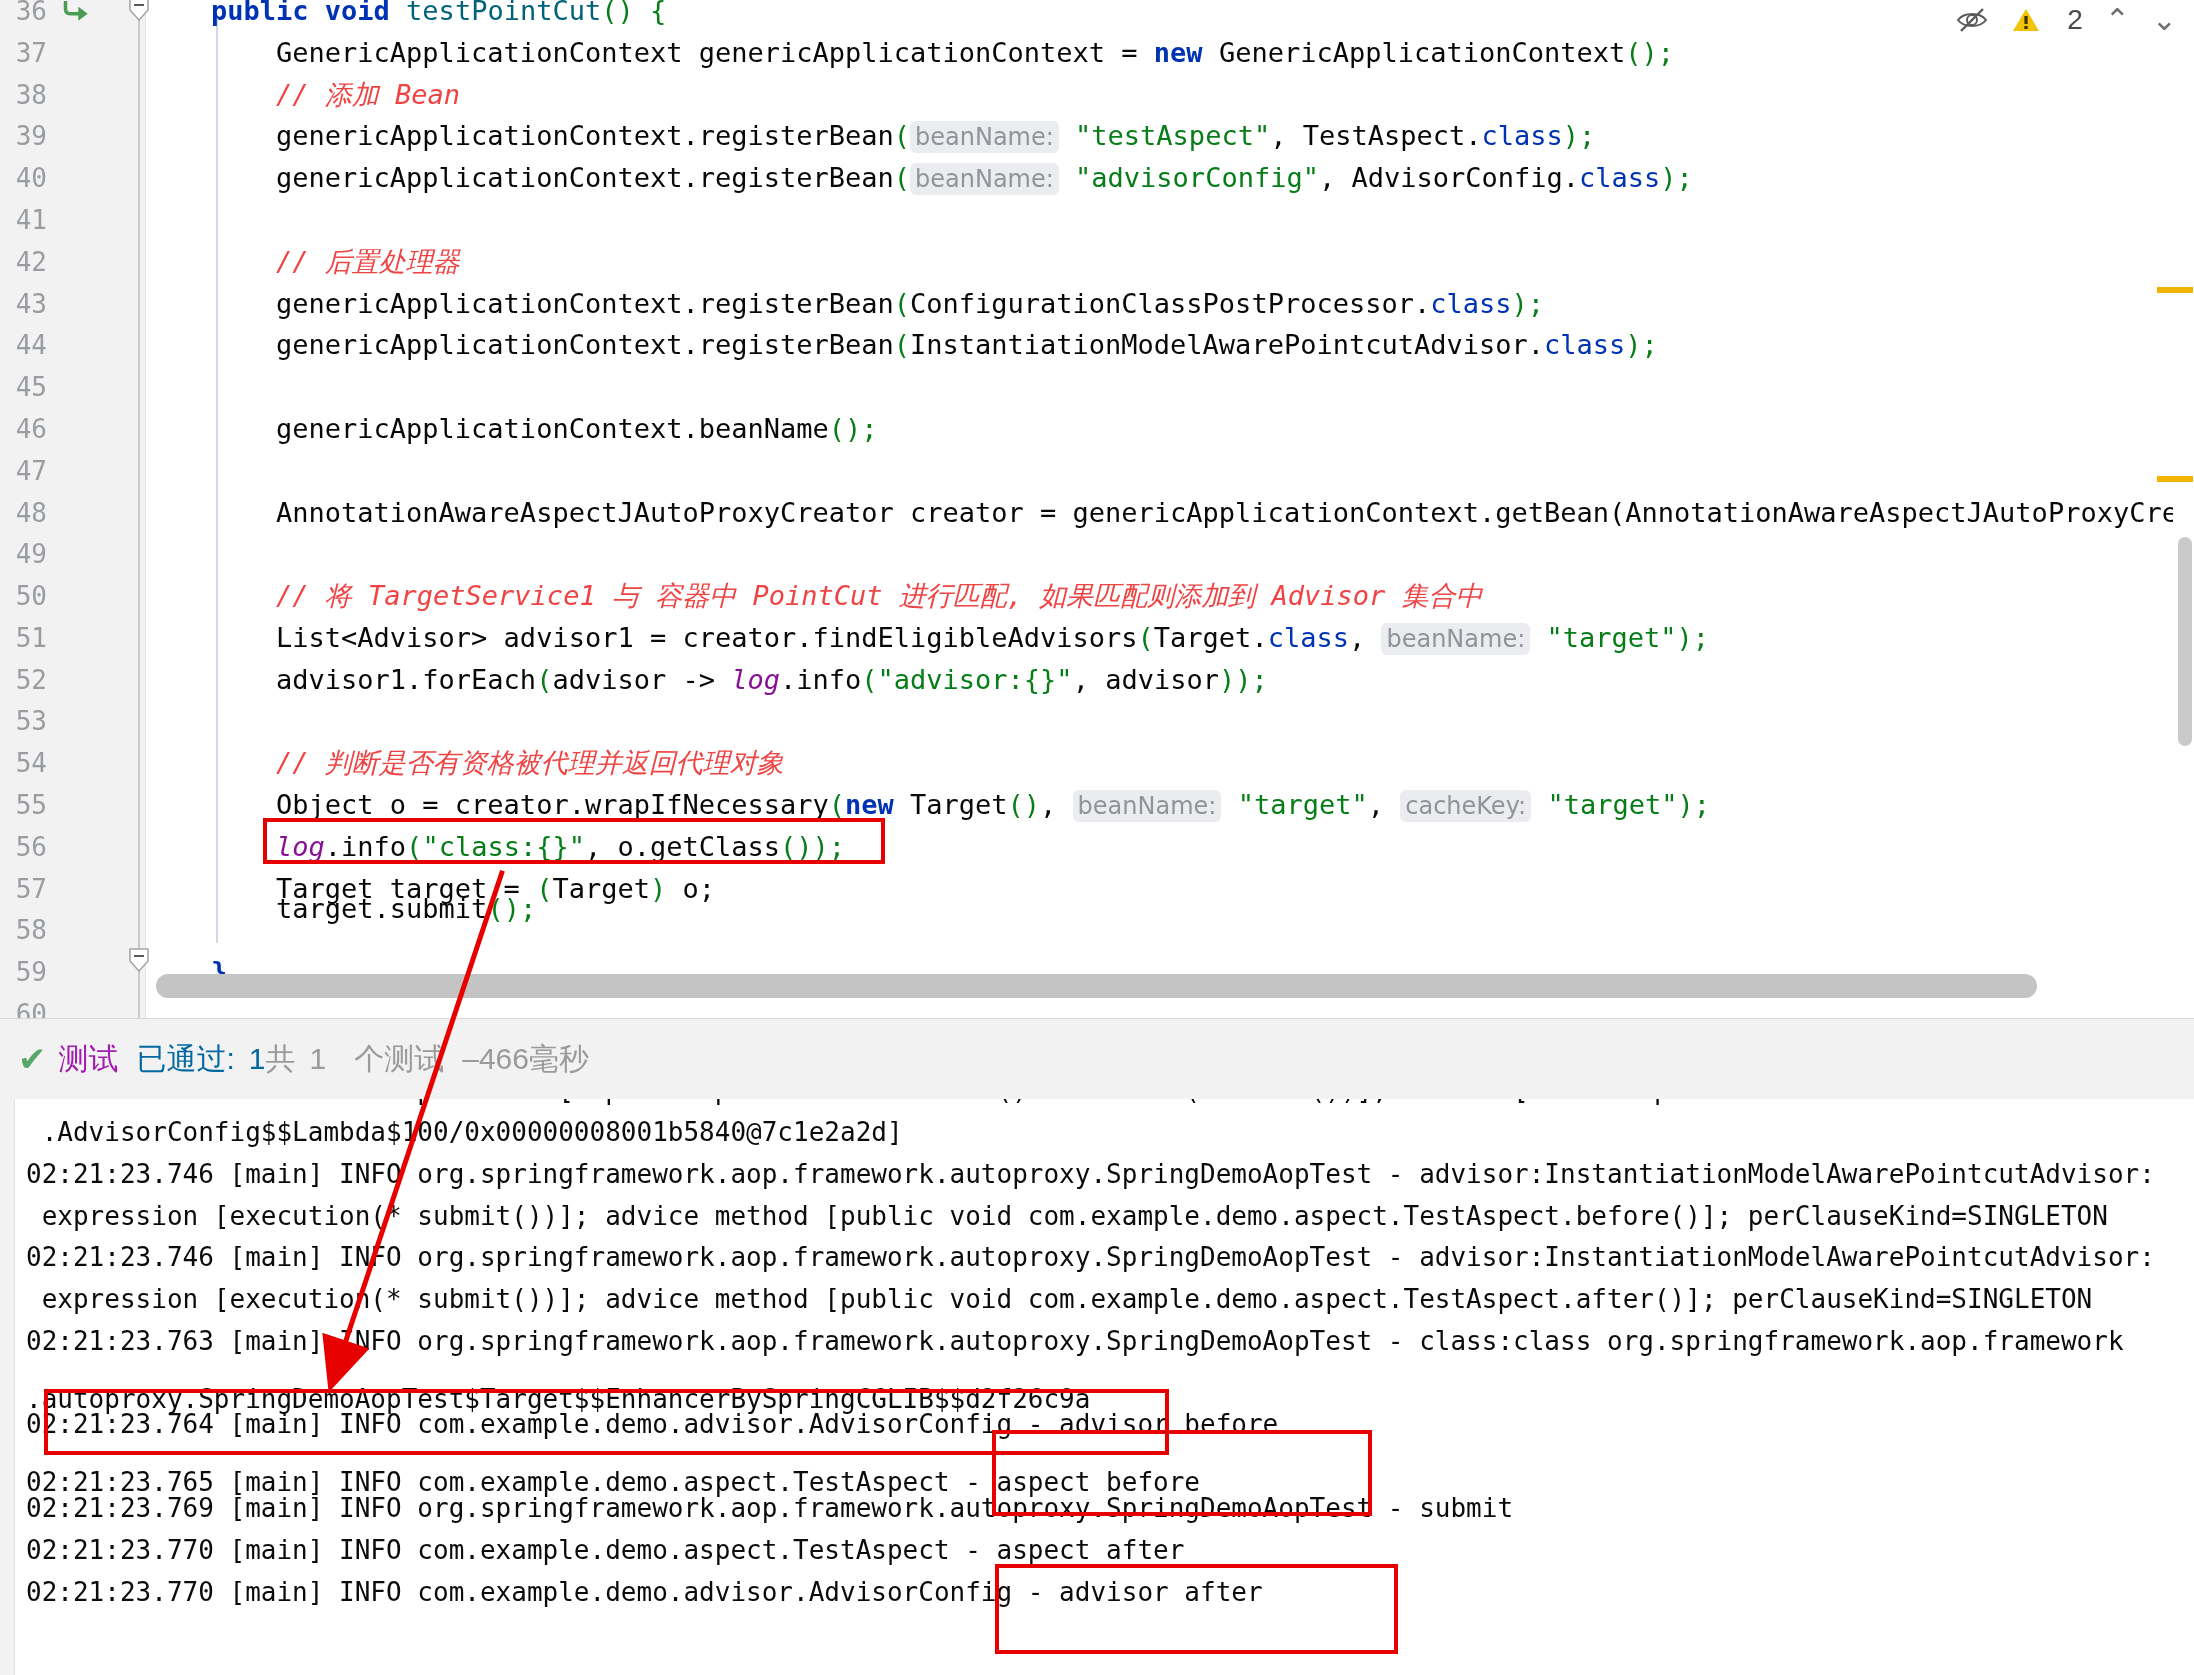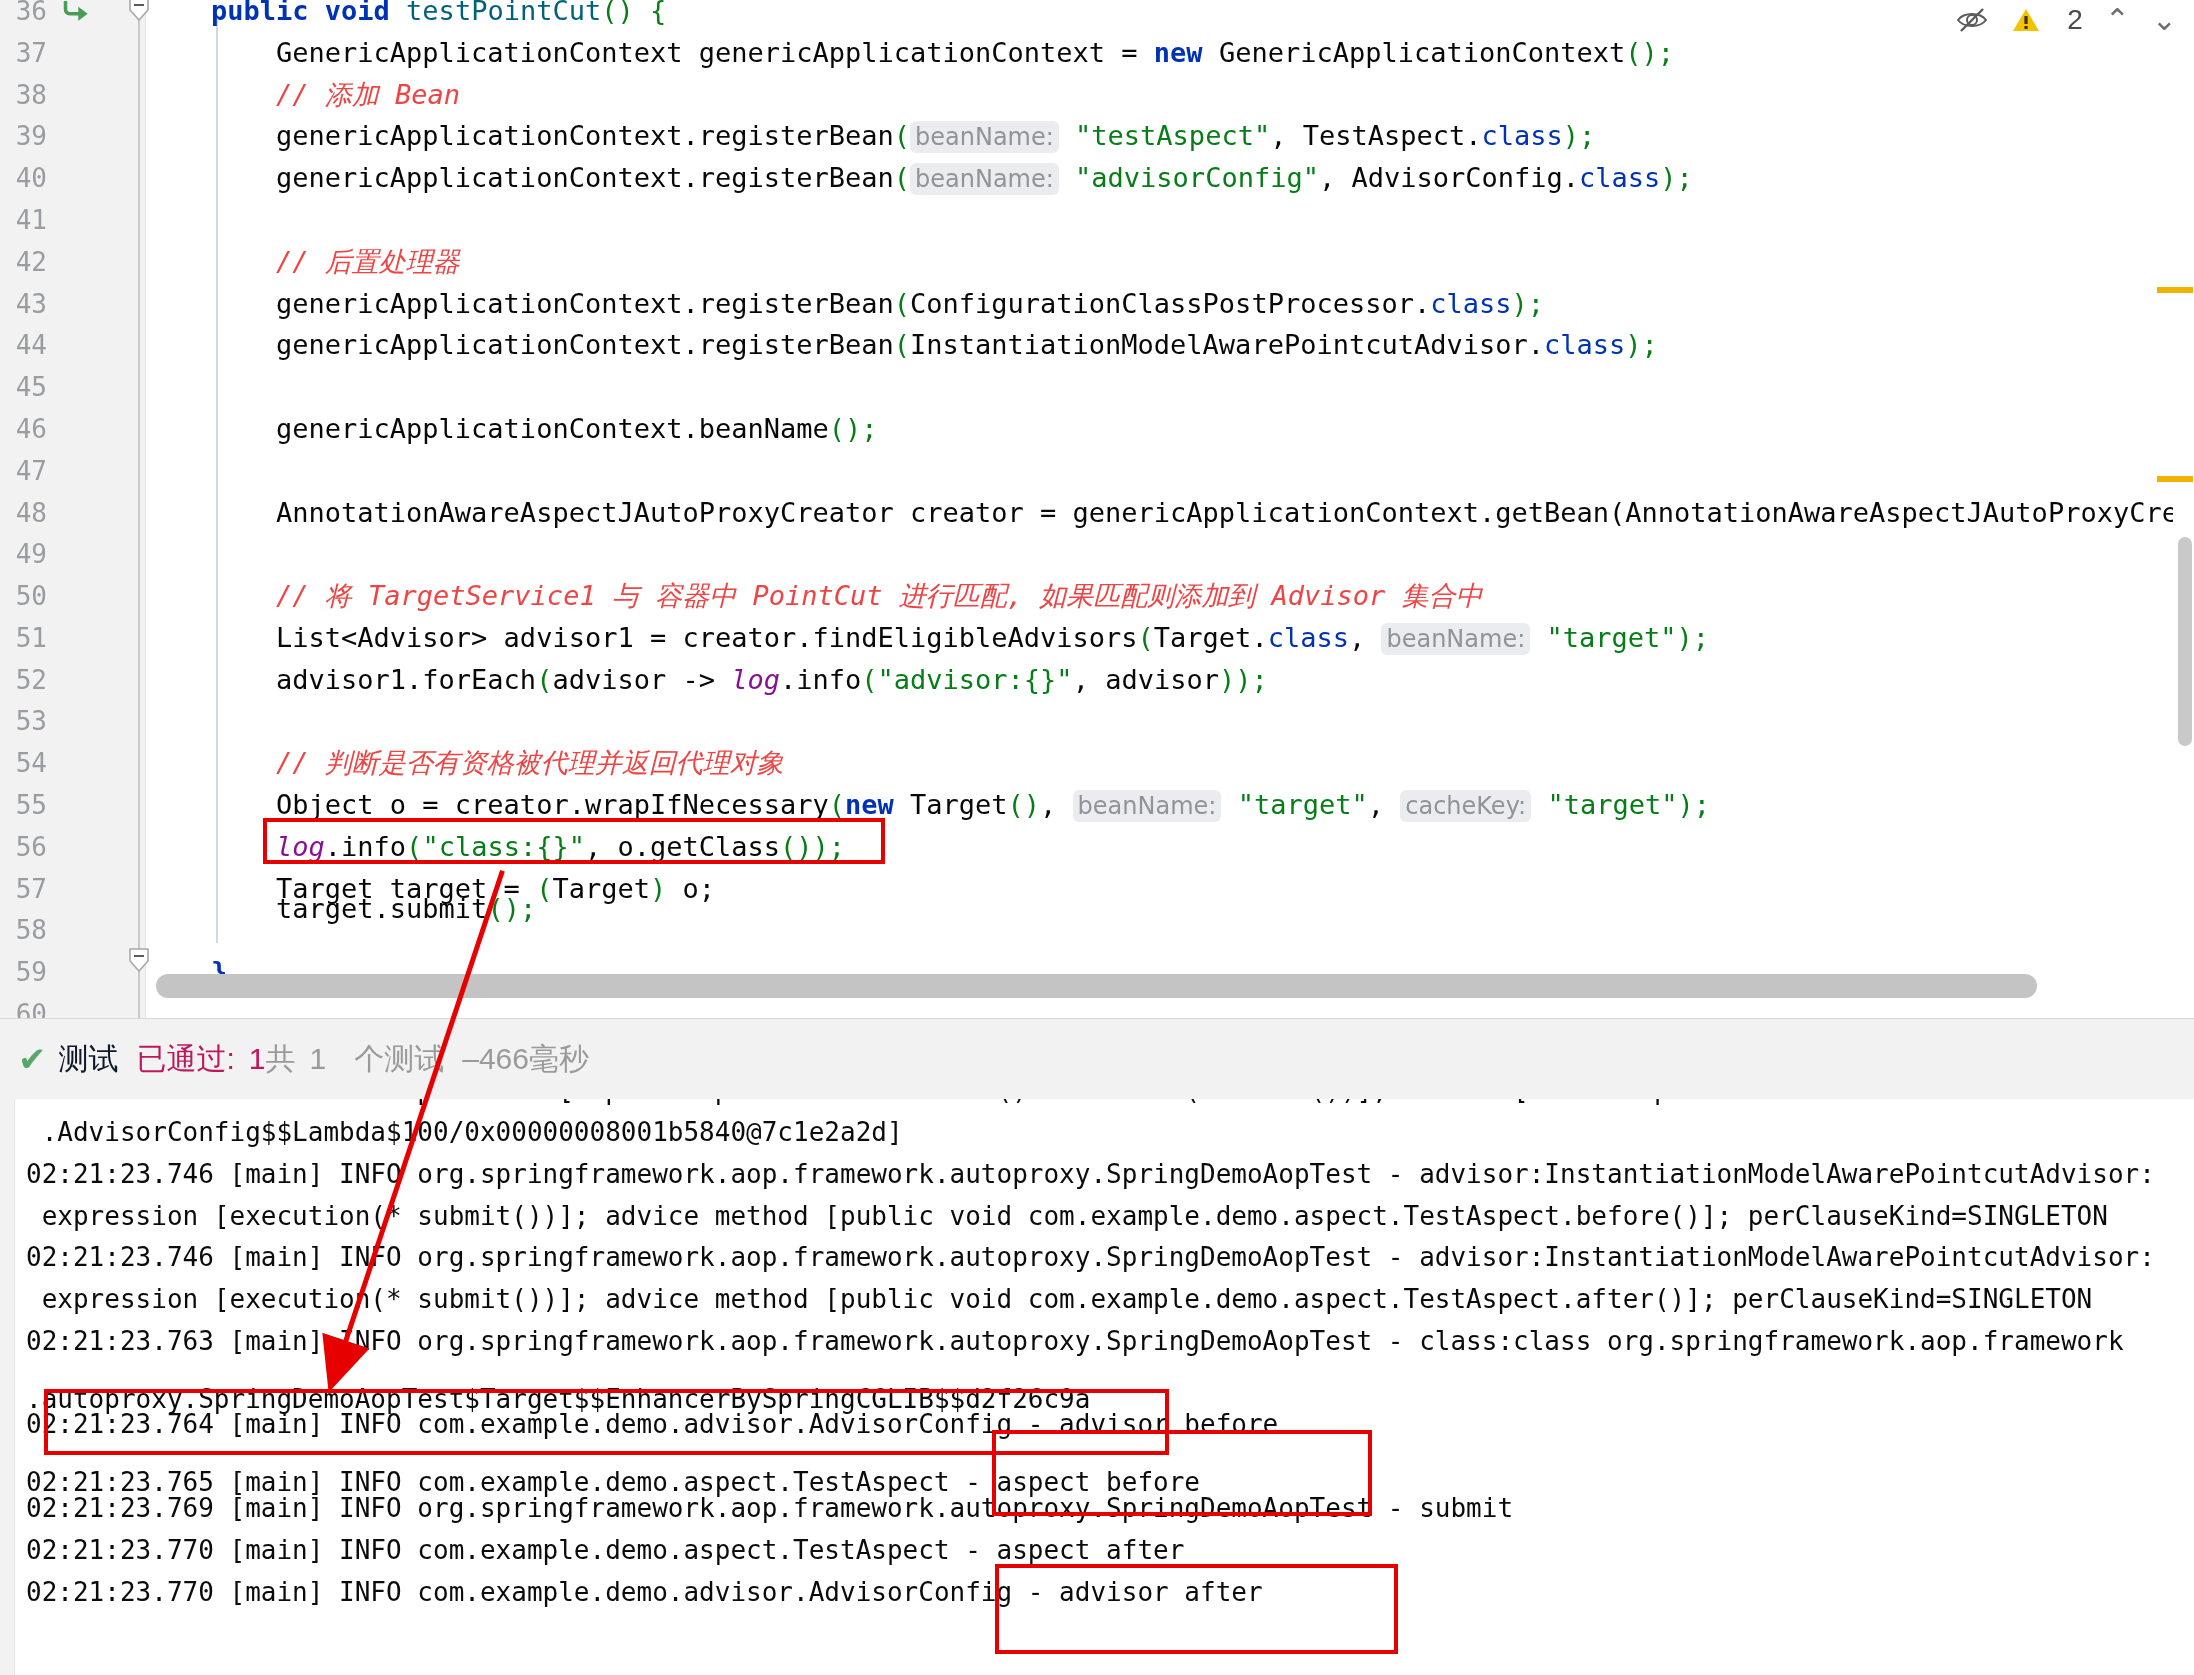"测试" #test-bar .t-strong { color: #0f172a -> #a21caf }
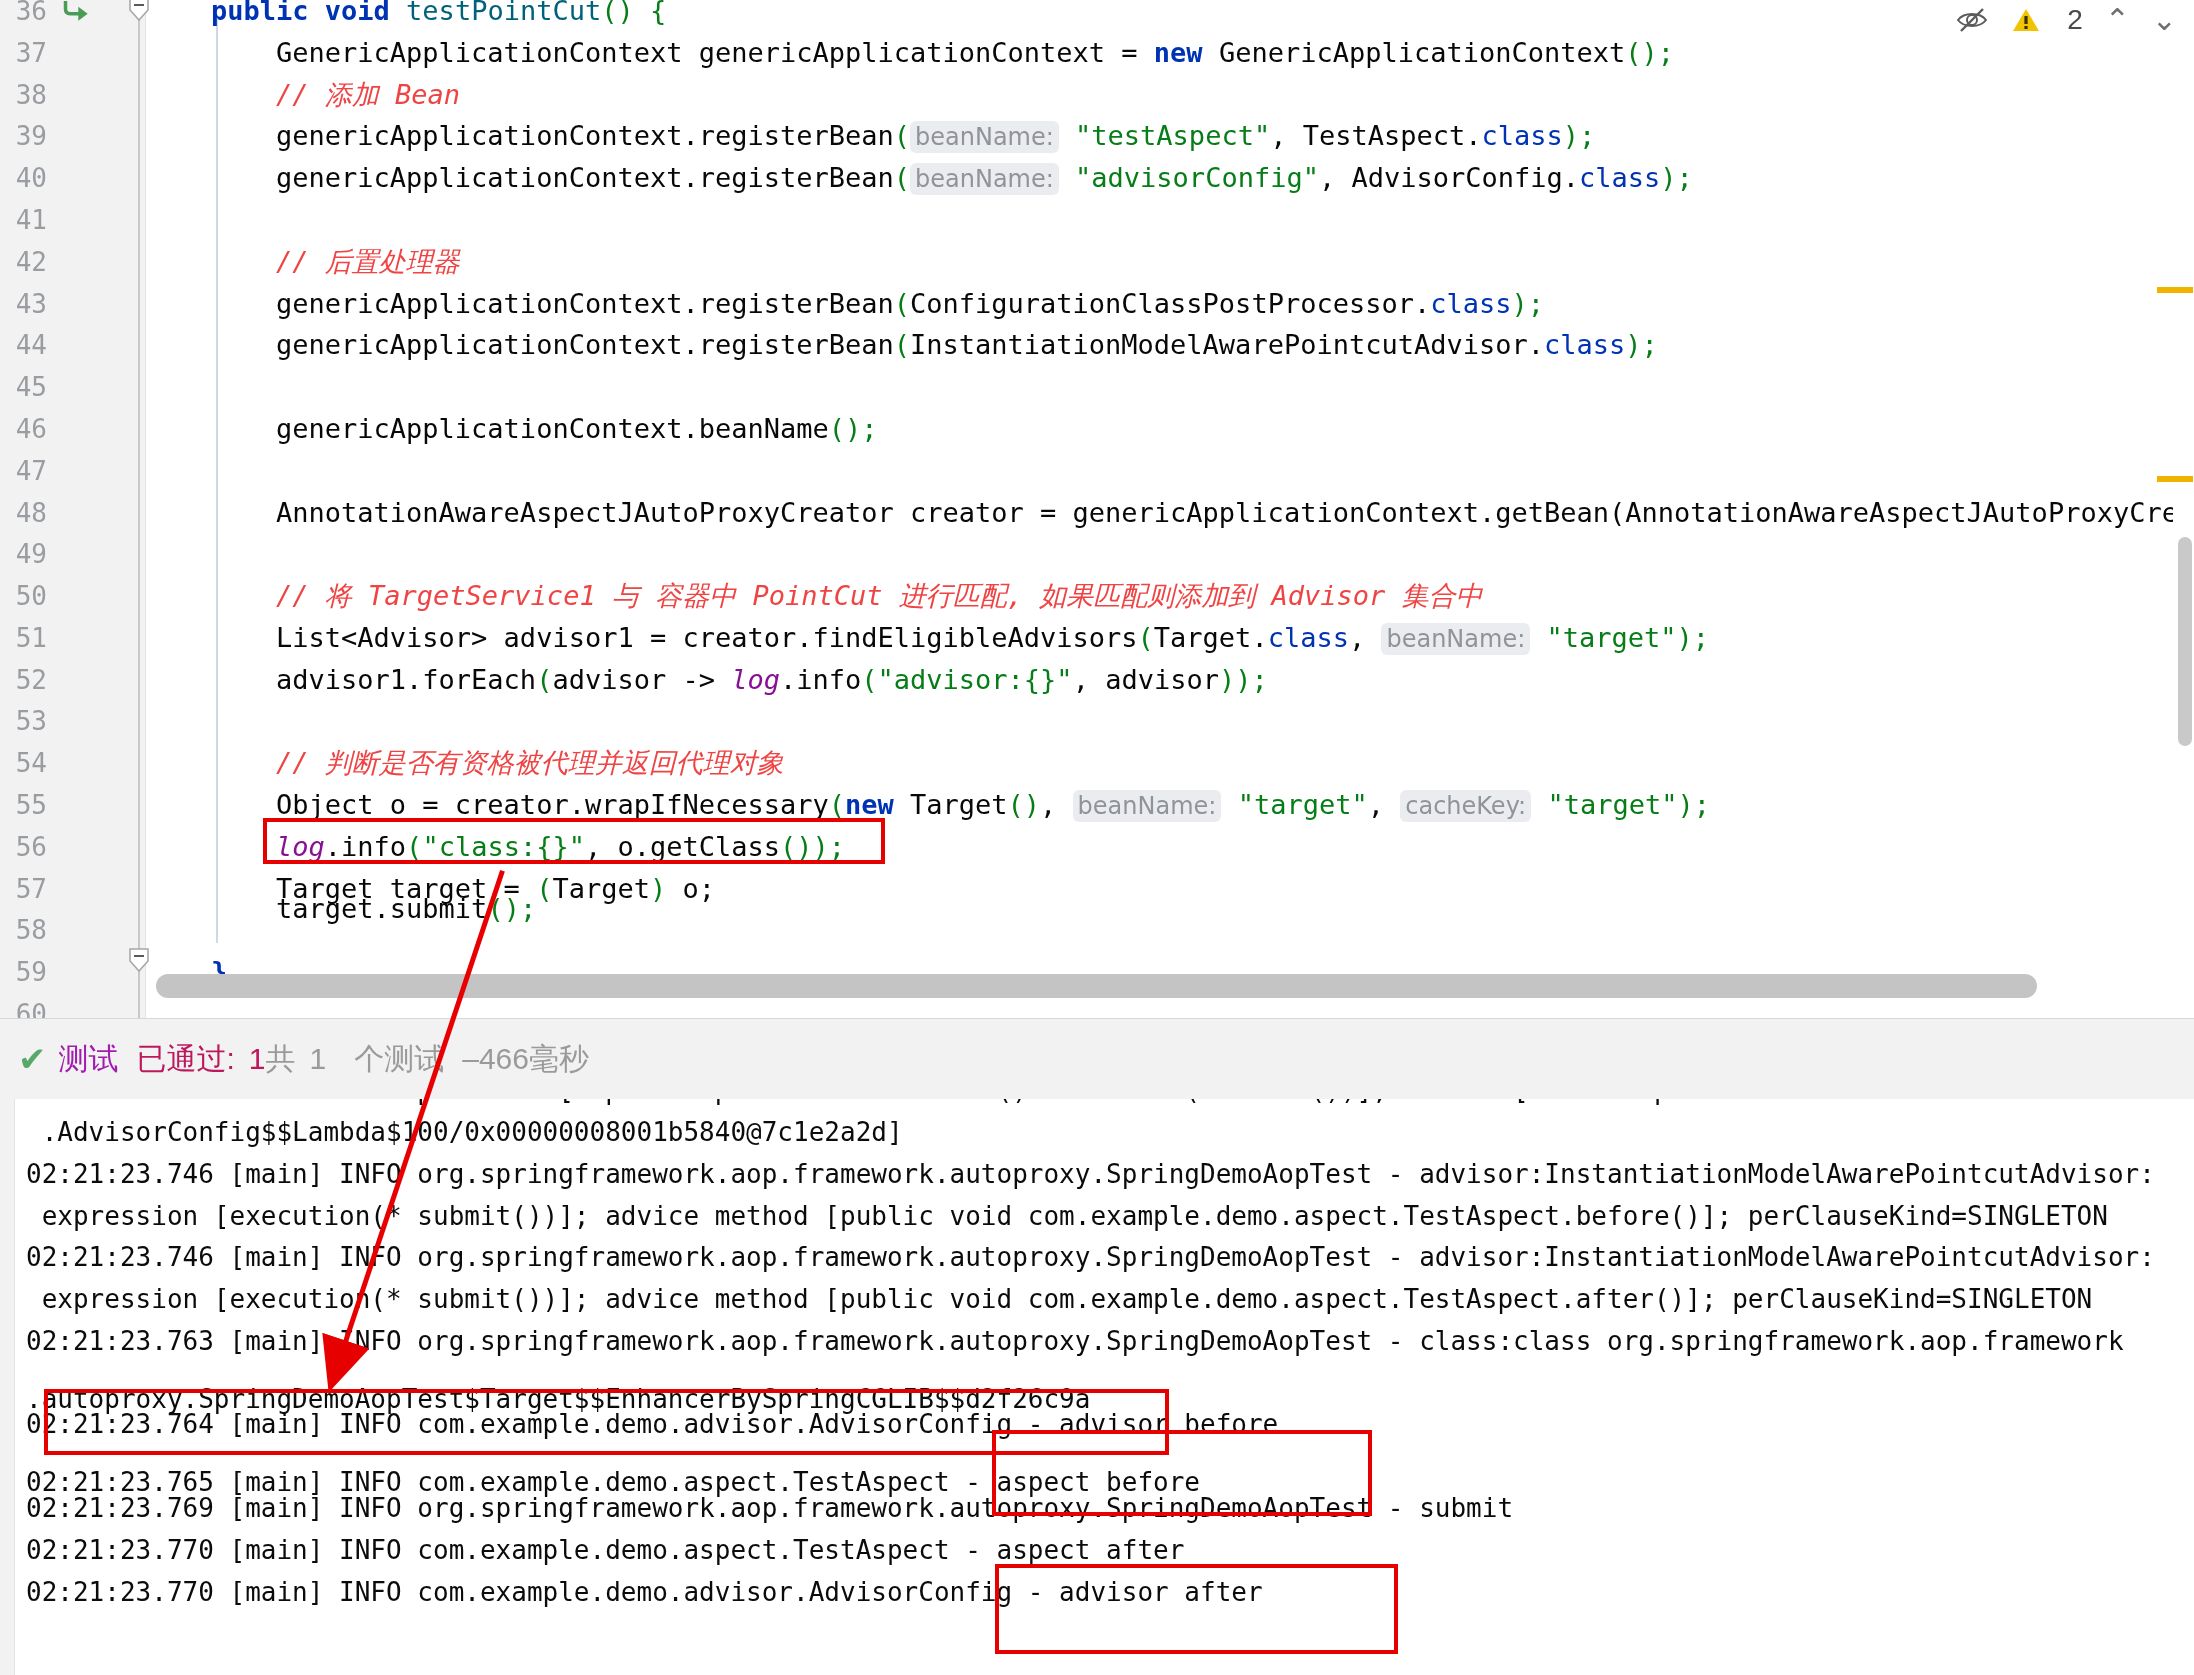"已通过:" #test-bar .t-label { color: #be185d -> #0369a1 }
